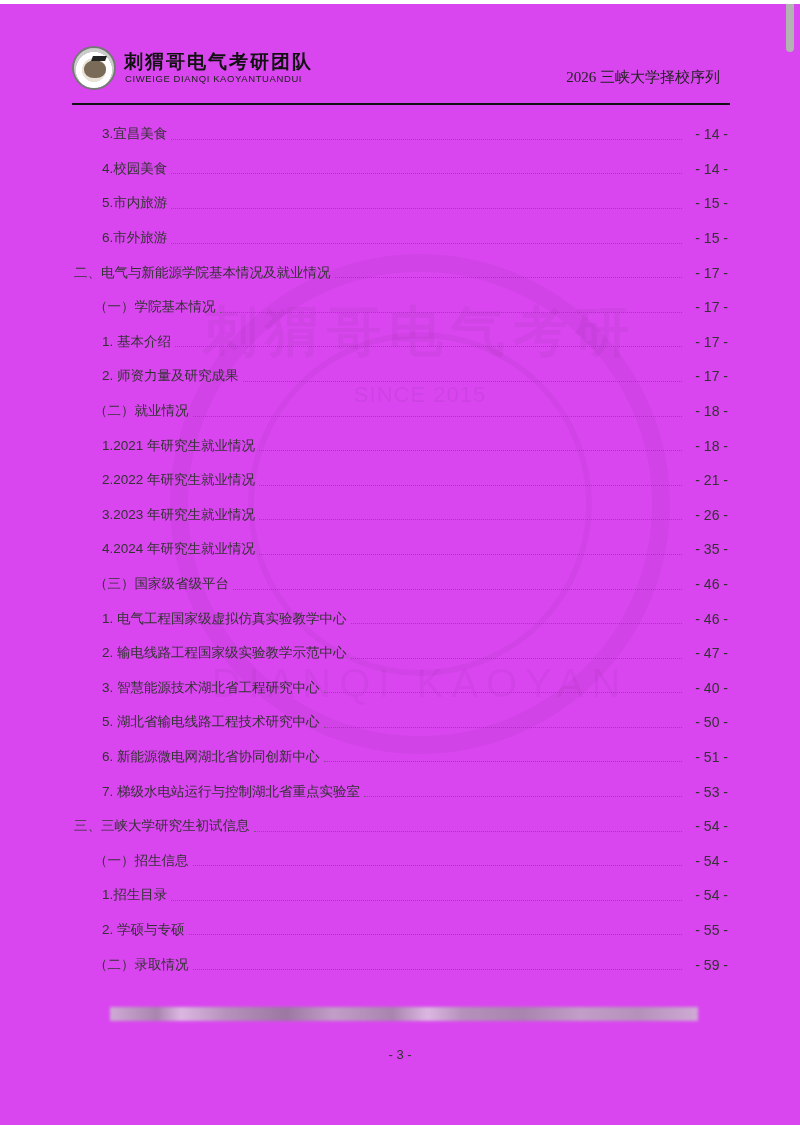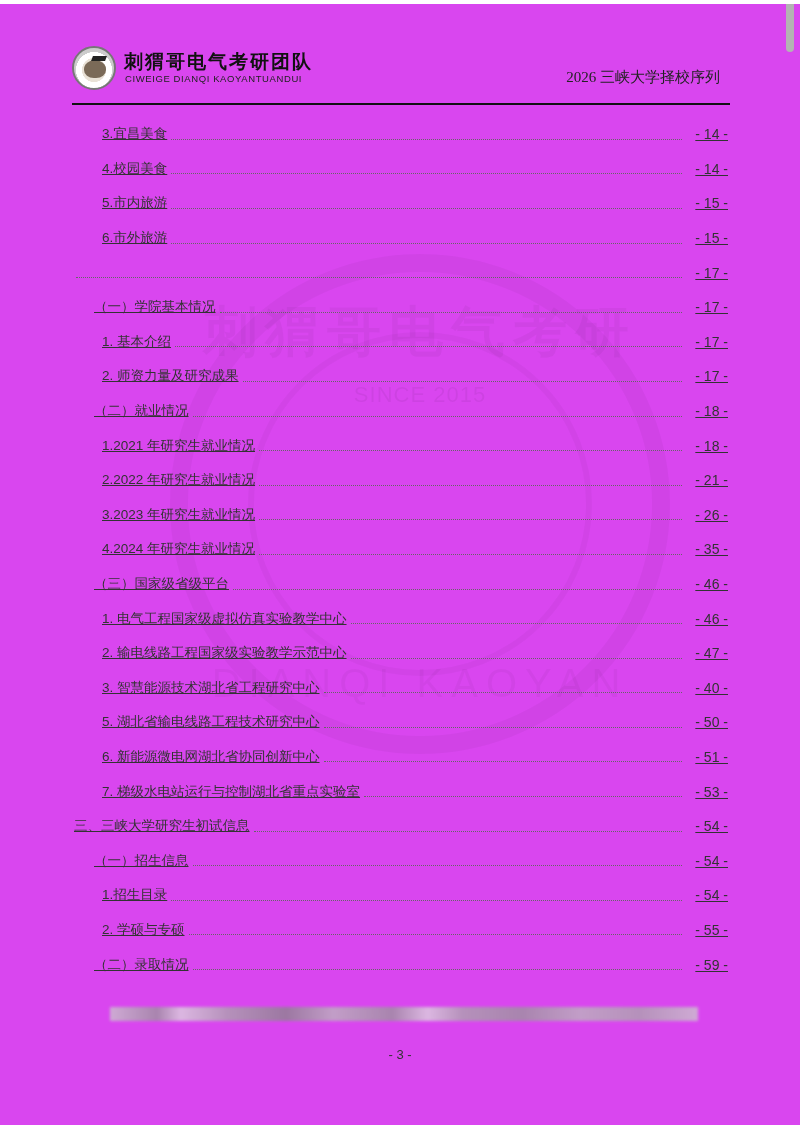"3.宜昌美食" .toc { text-decoration: underline -> none }
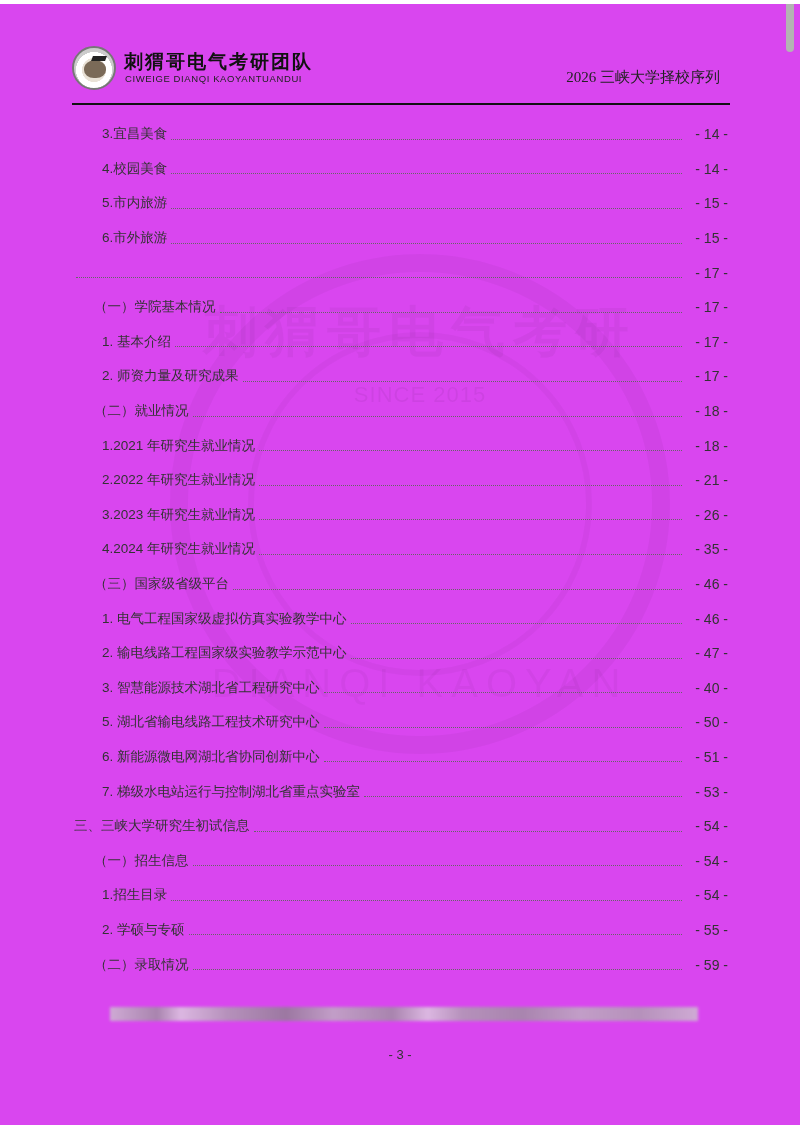"二、电气与新能源学院基本情况及就业情况" span.label { html: none -> <span>二、电气与新能源学院基本情况及就业情况</span> }
